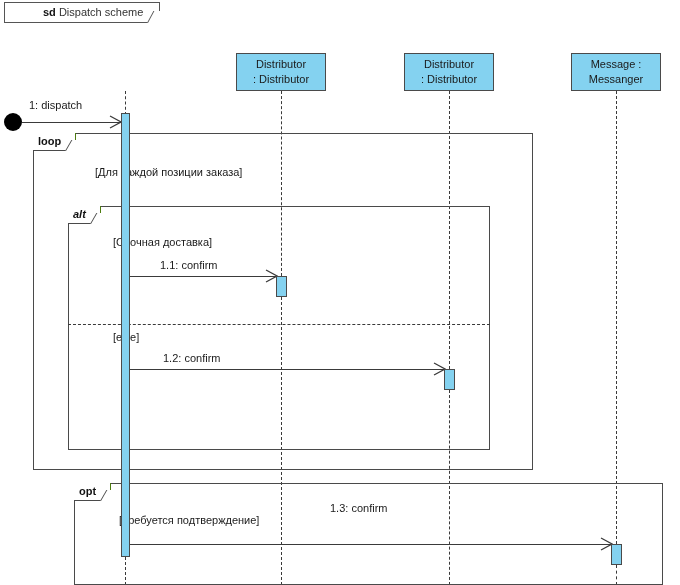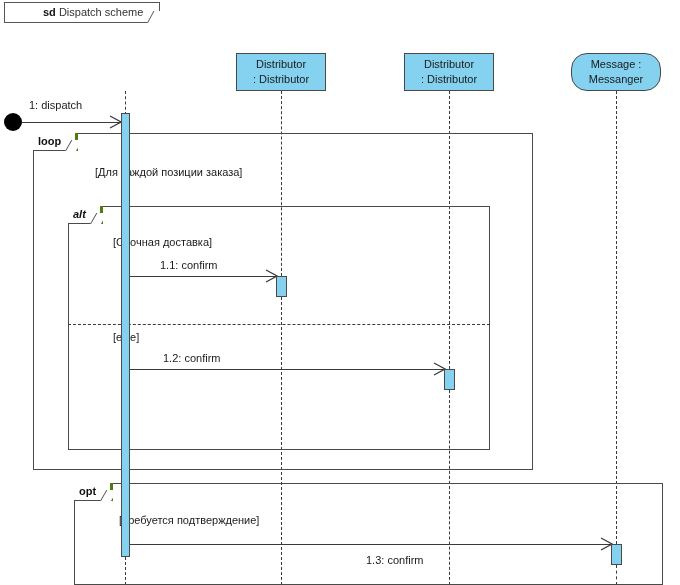"Message :" div.lifeline-head { border-radius: 16px -> none }
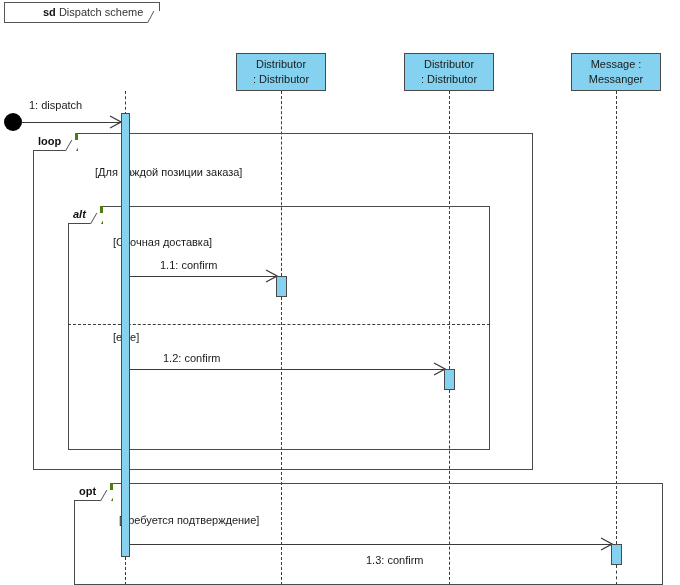"loop" .fragment-label { border-right: 3px solid #4d7c0f -> 1px solid #4d7c0f }
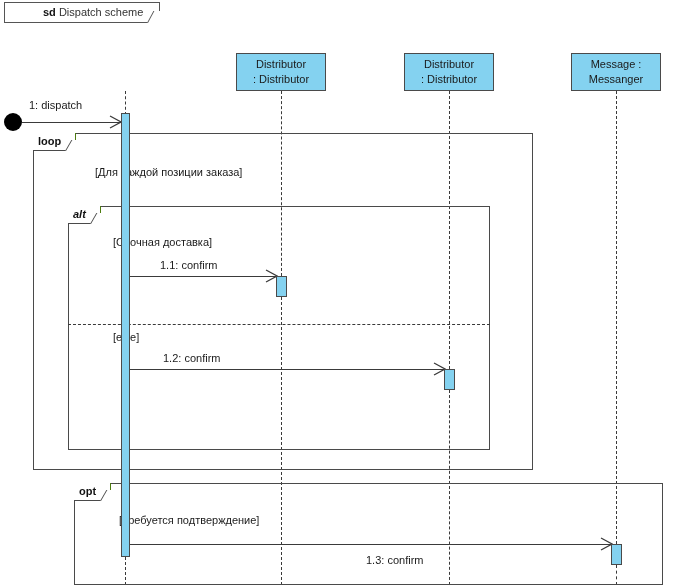"1.3: confirm" div.msg-label { margin-left: 36px -> none; top: 554px -> 502px }
